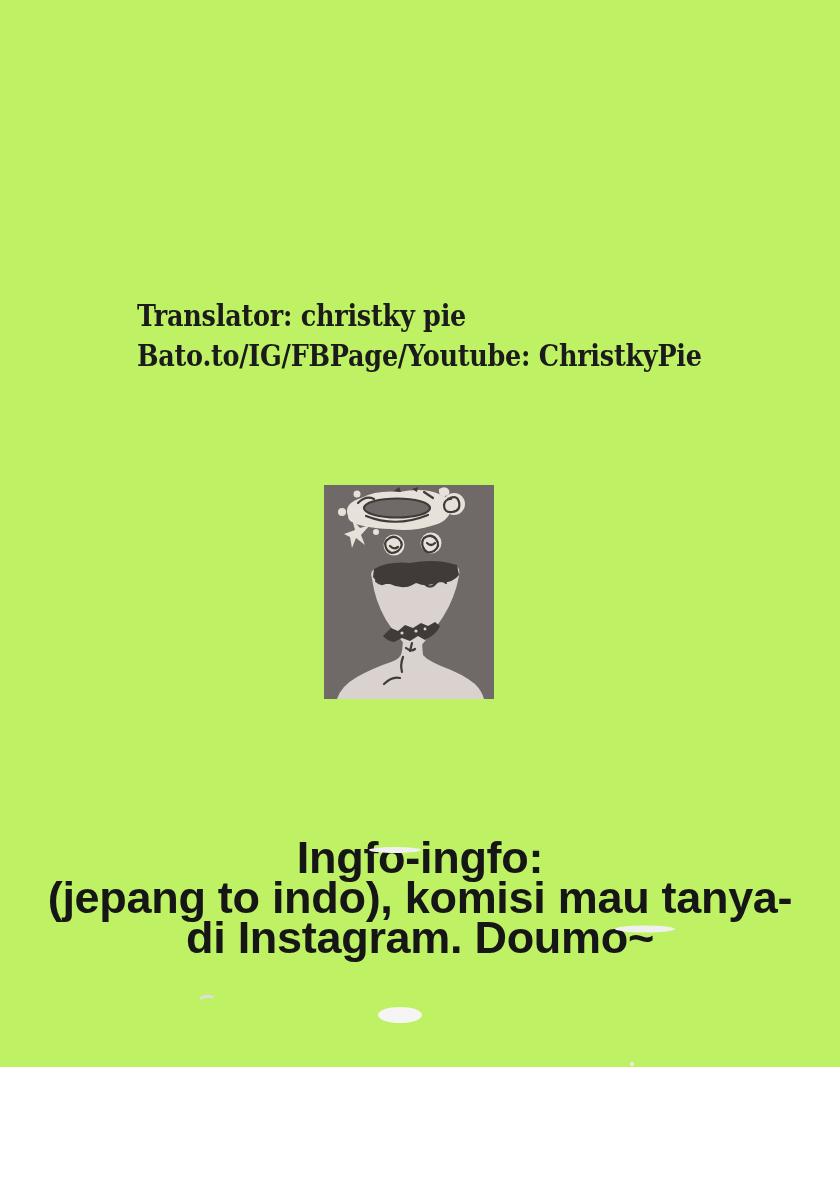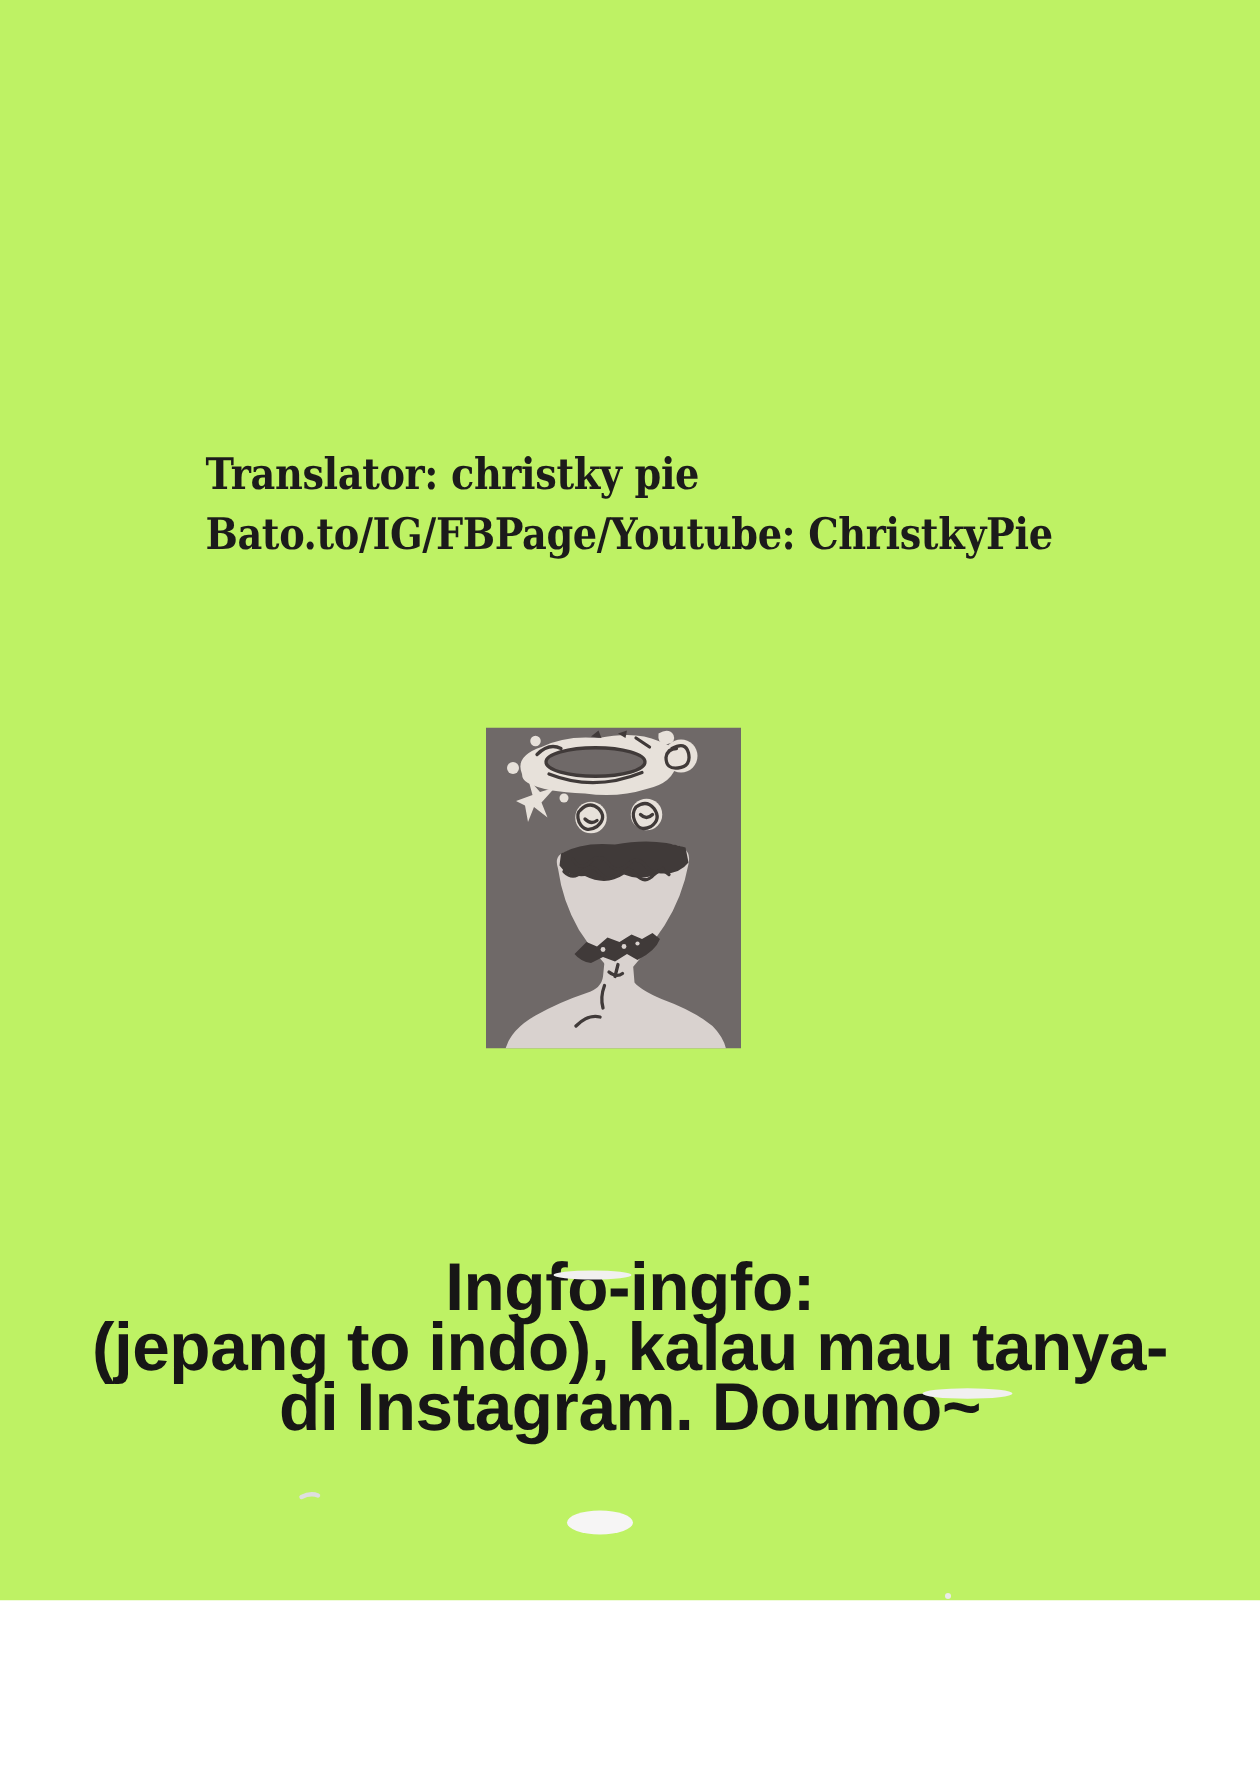"(jepang to indo), kalau mau" span.line { text: kalau -> komisi }
